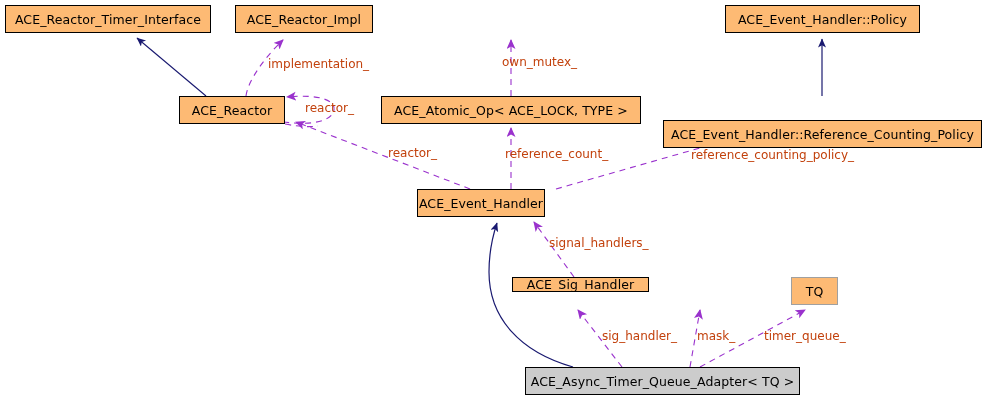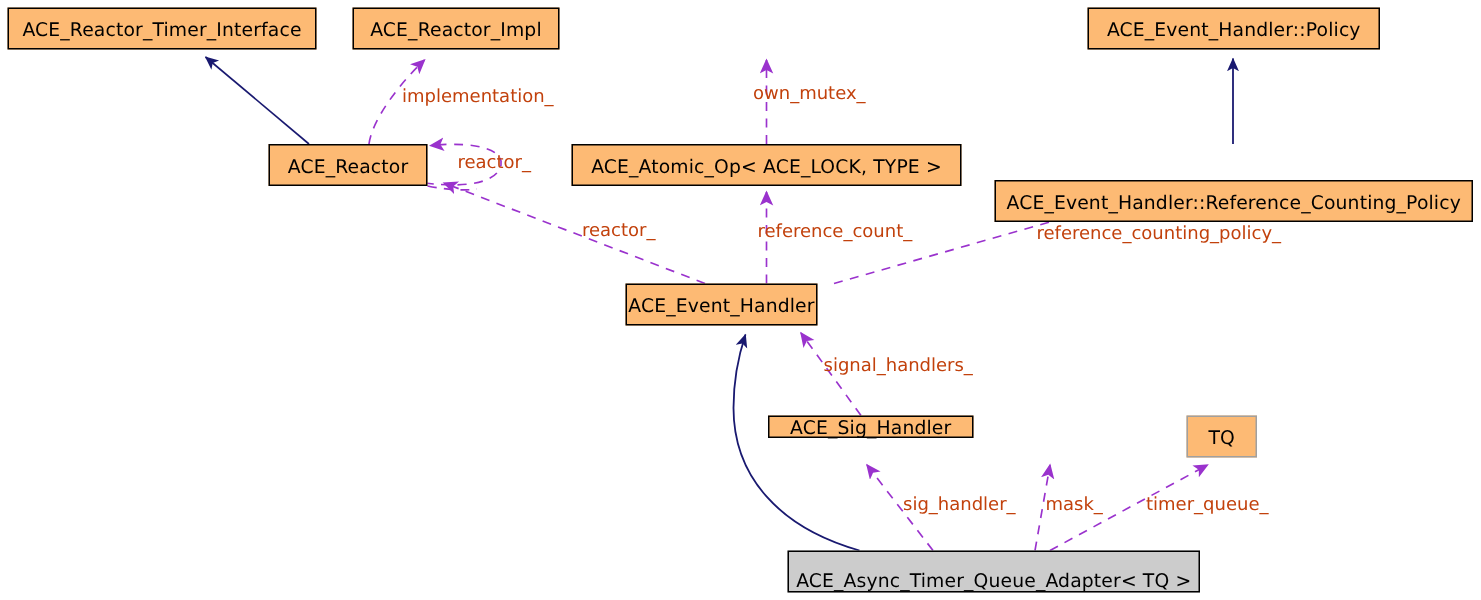"ACE_Async_Timer_Queue_Adapter< TQ >" div.node { align-items: flex-end -> none }
